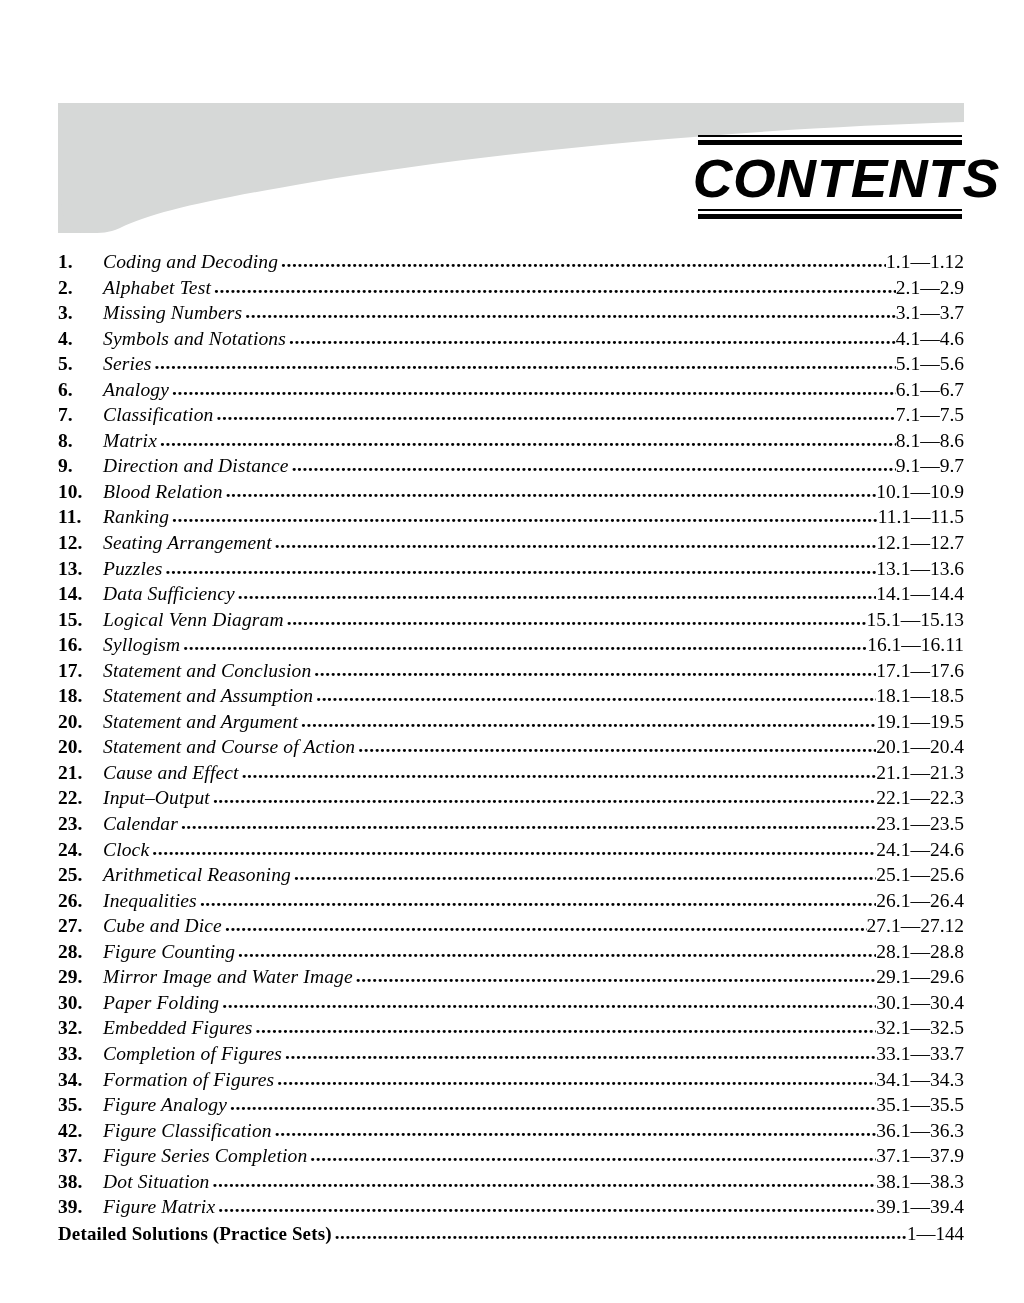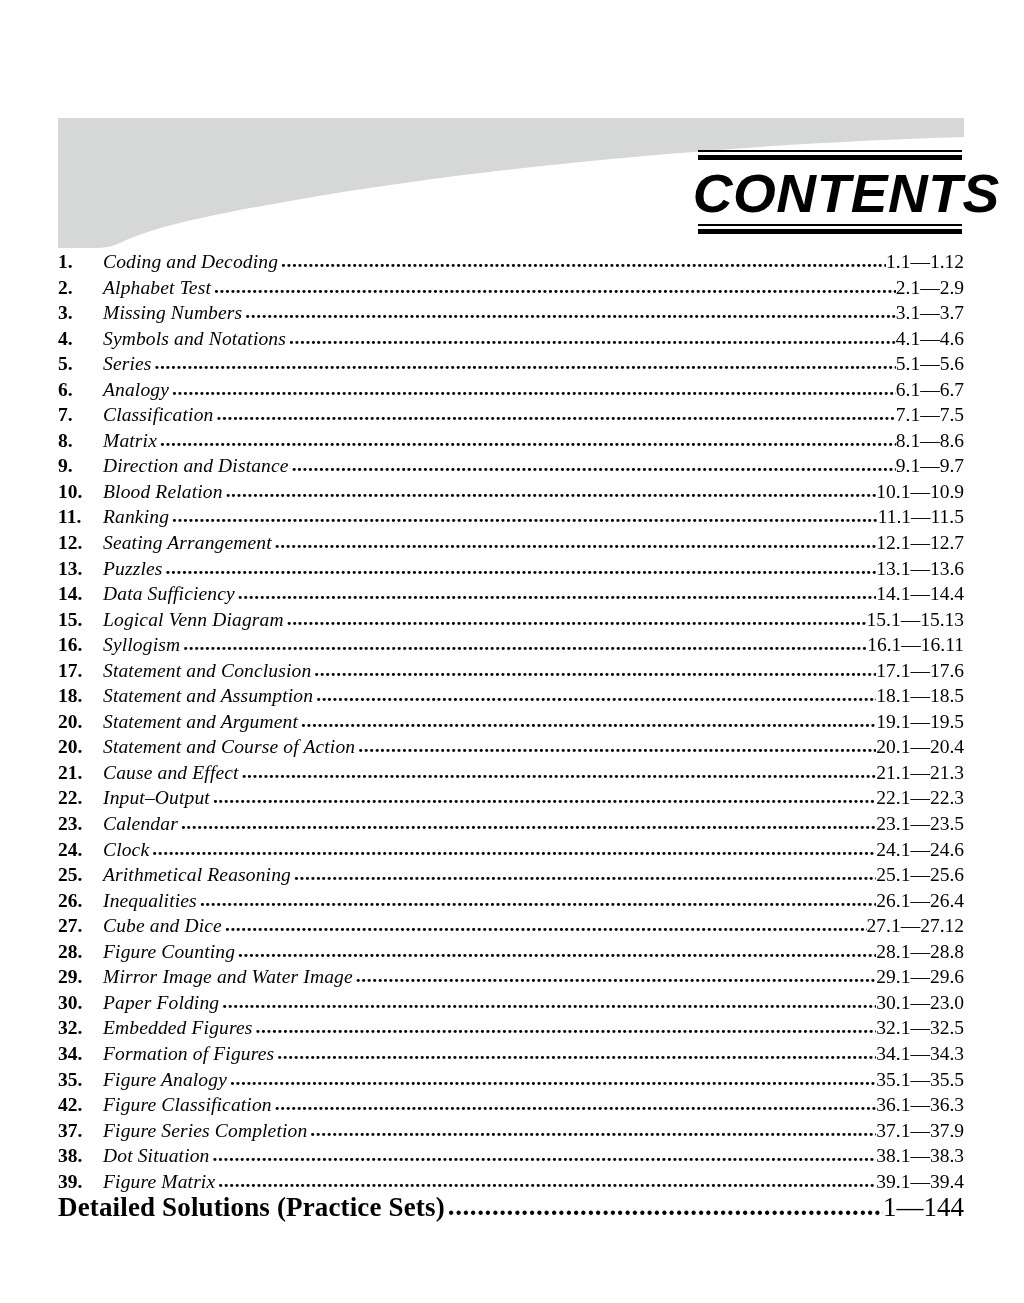"CONTENTS" #header { margin-top: 15px -> none }
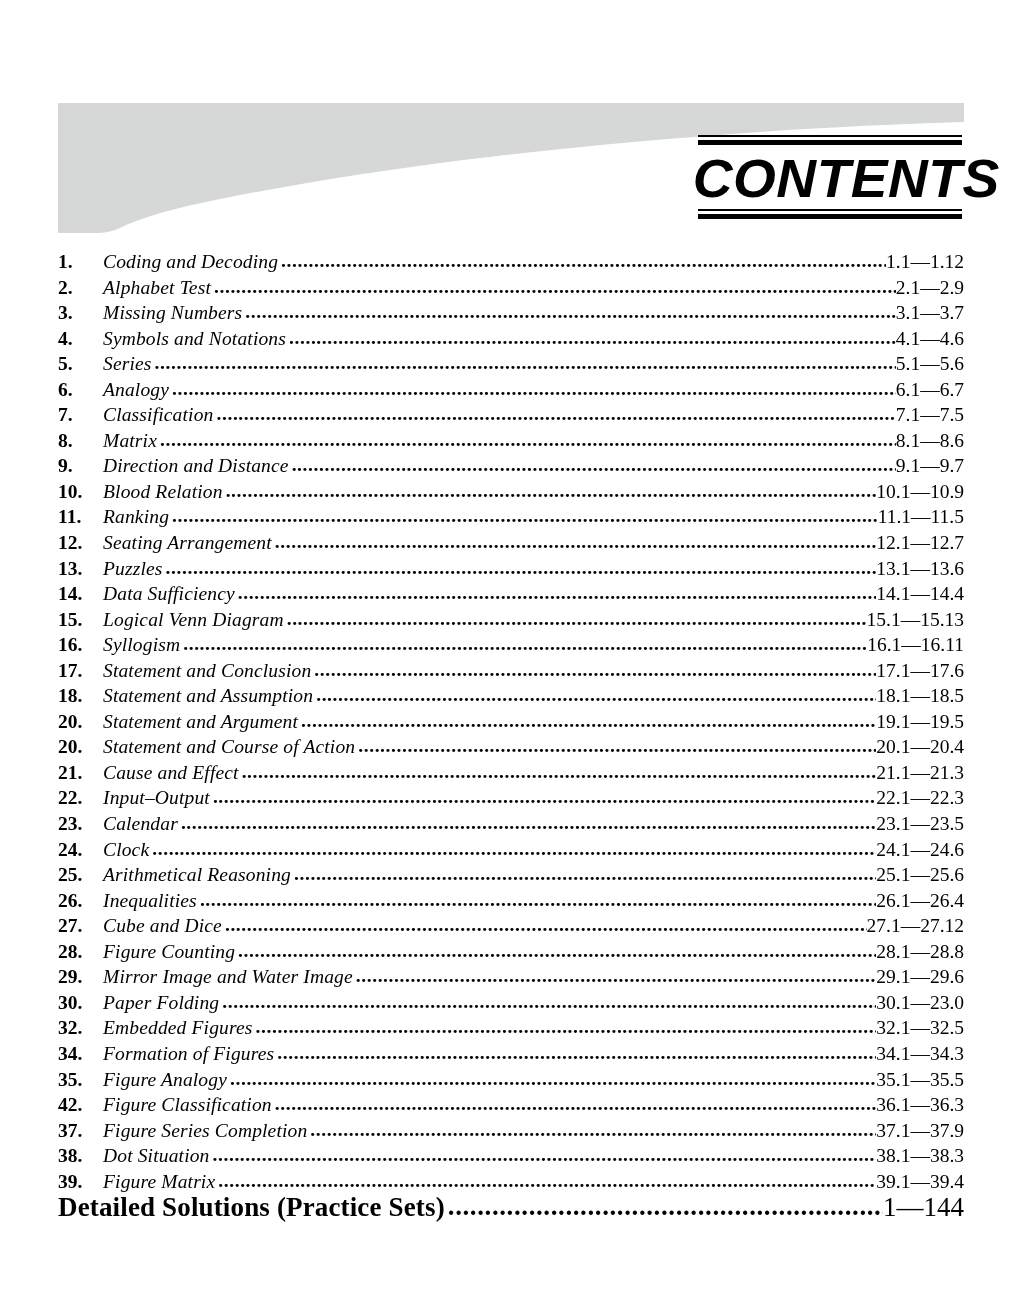"30.1—23.0" span.toc-pages { text: 23.0 -> 30.4 }
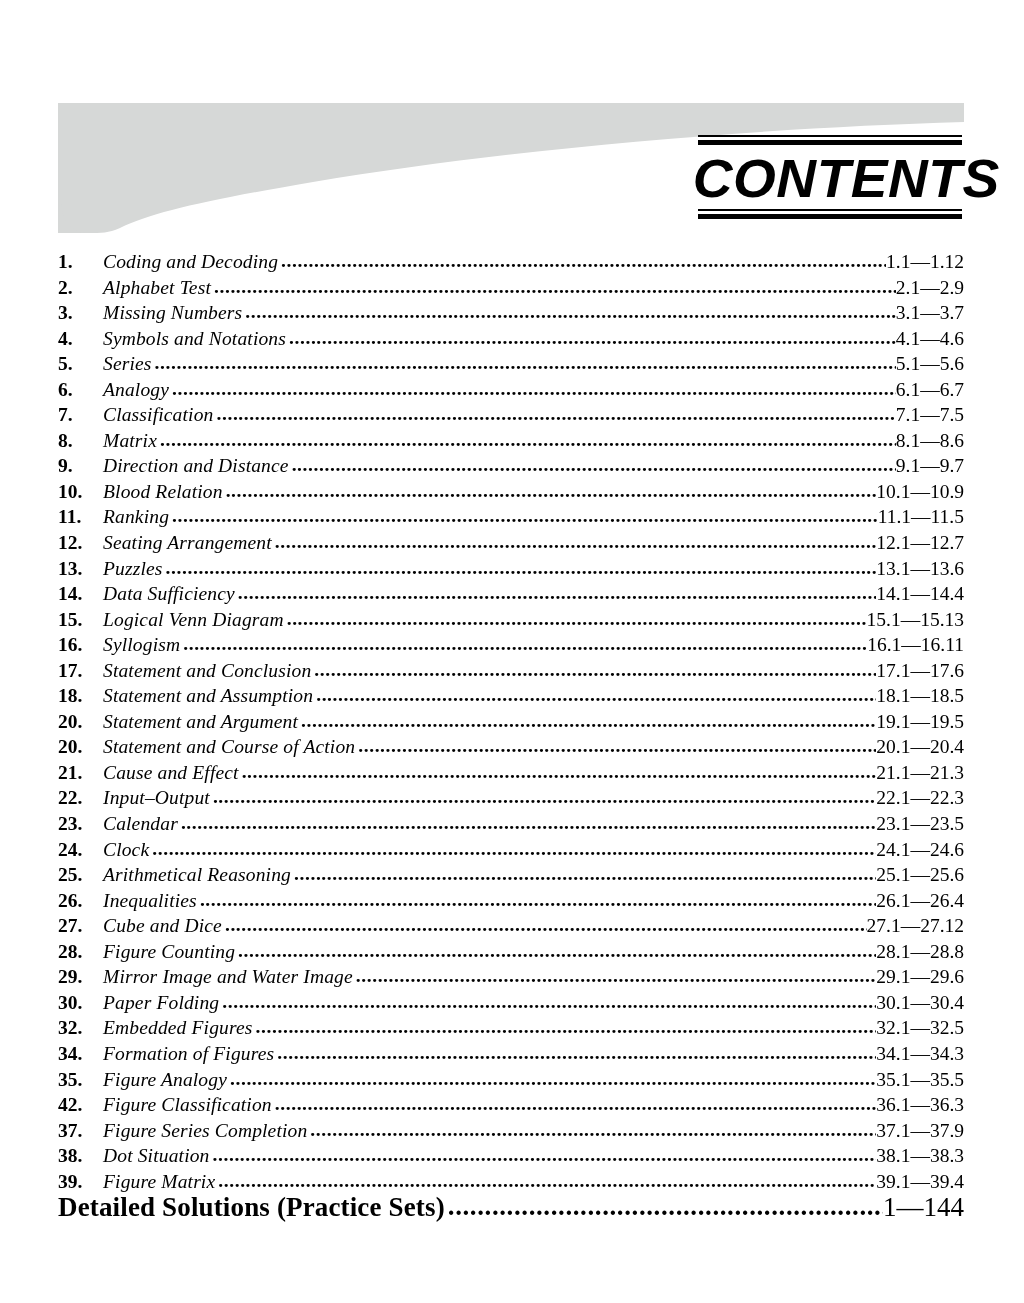"33." div.toc-row { html: none -> <div> <span>33.</span> <span>Completion of Figures</span> <span></span> <span>33.1—33.7</span> </div> }
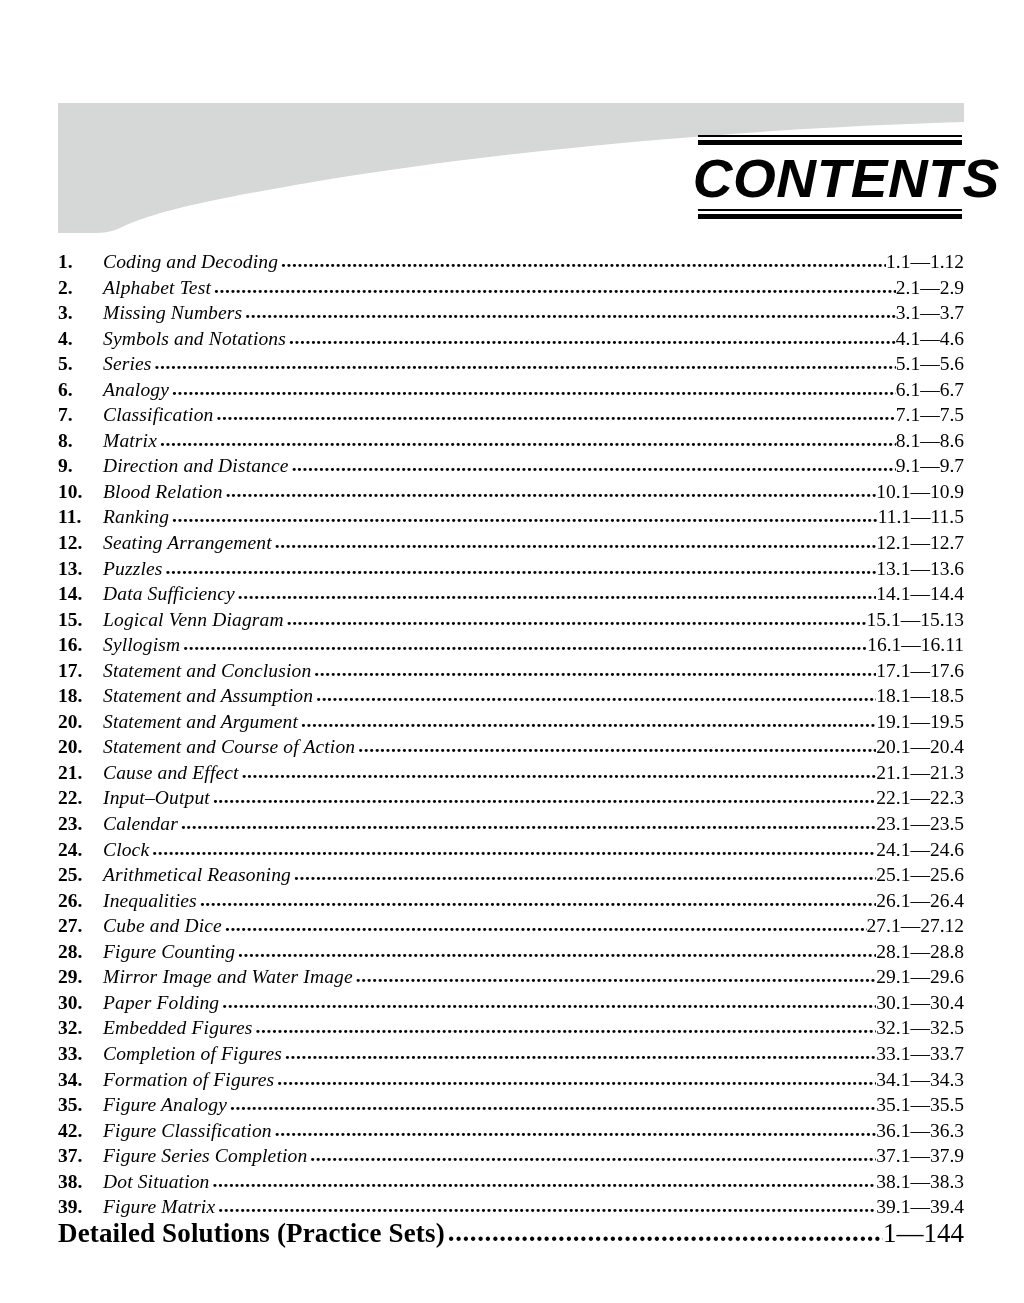"Detailed Solutions (Practice Sets)" .toc-row.summary { font-size: 27px -> 19px }
